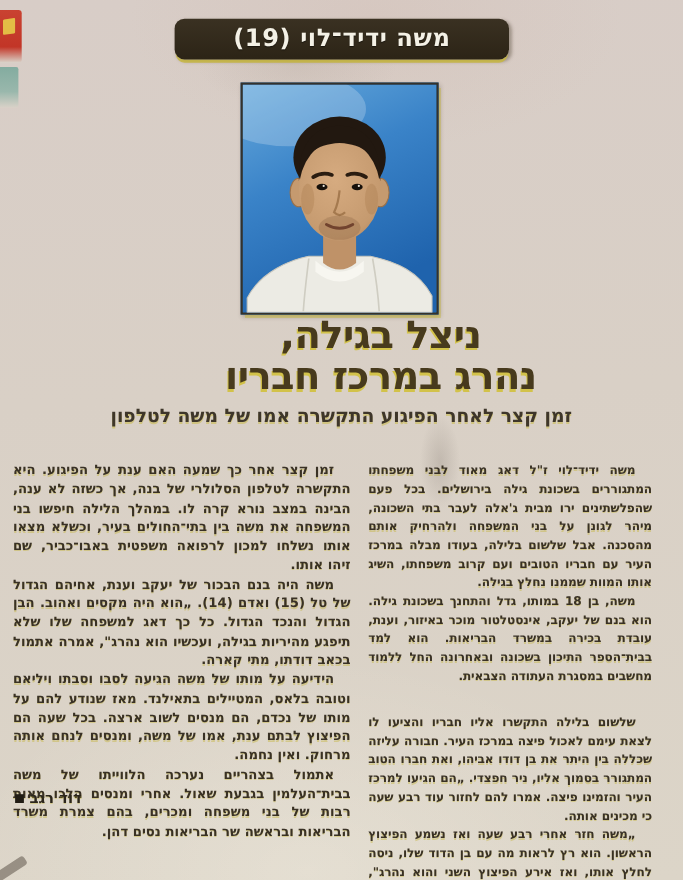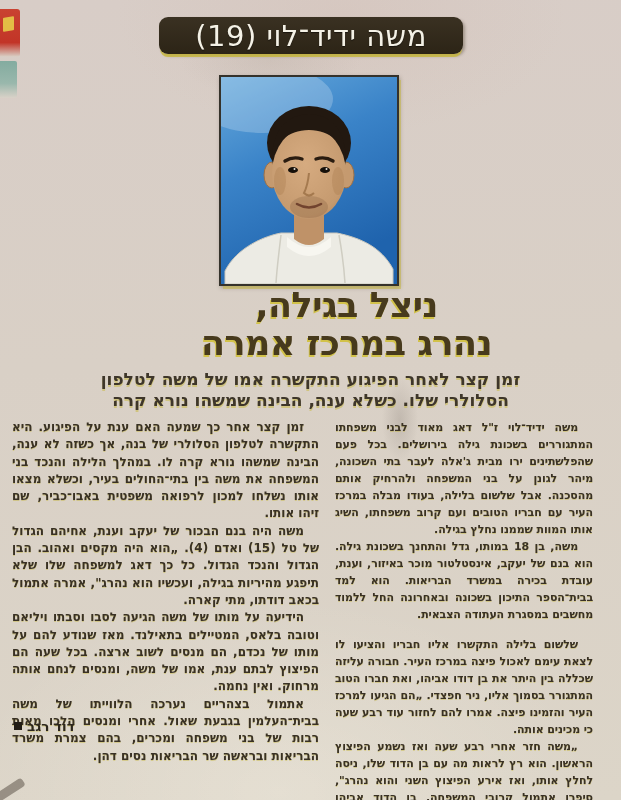"משה ידיד־לוי (19)" .tag-box span { font-size: 29px -> 22px; font-weight: normal -> bold }
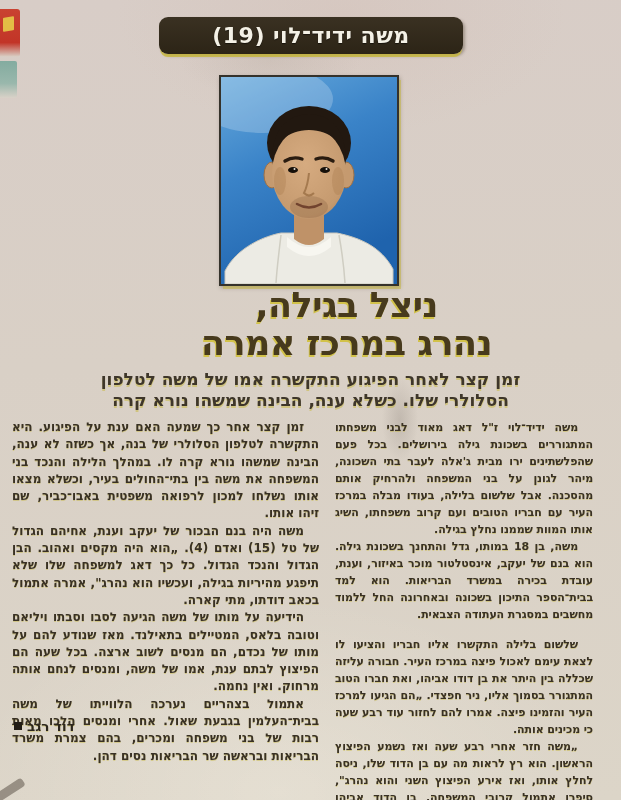"נהרג במרכז אמרה" span { text: אמרה -> חבריו }
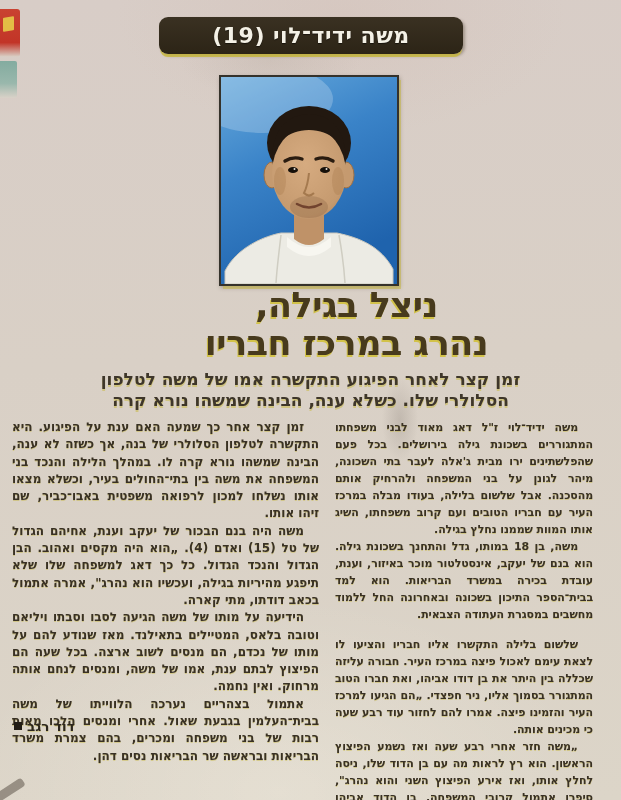"הסלולרי שלו. כשלא ענה, הבינה" span { html: <span>הסלולרי שלו. כשלא ענה, הבינה שמשהו נורא קרה</span> -> none }
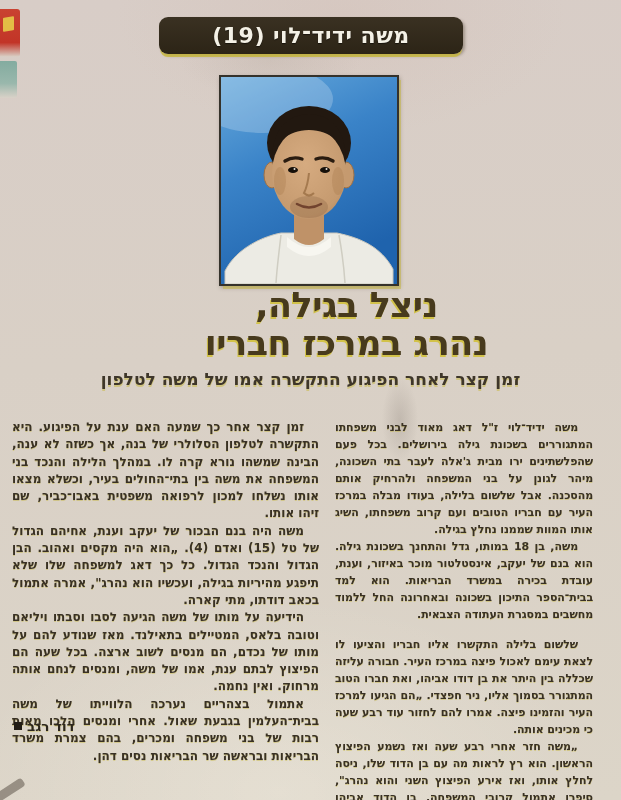"זמן קצר אחר כך שמעה" p { text: שמשהו נורא קרה לו. במהלך הלילה והנכד -> במצב נורא קרה לו. במהלך הלילה חיפשו }
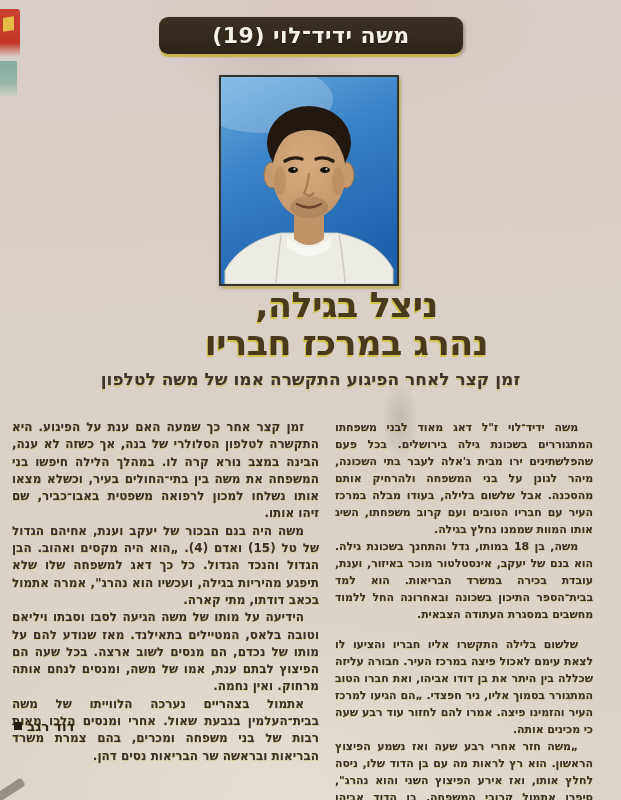"משה היה בנם הבכור של" p { text: 4 -> 14 }
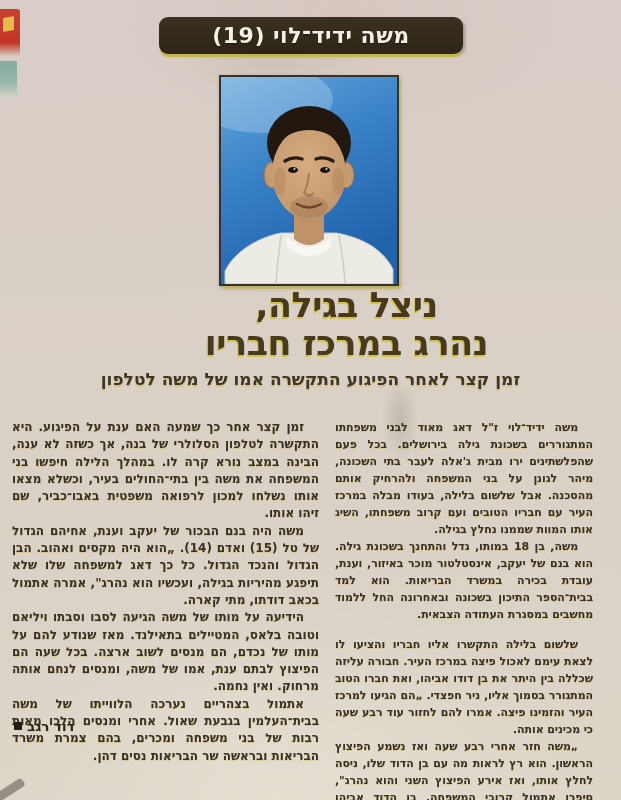"שלשום בלילה התקשרו אליו חבריו" .col p.para-gap { margin-top: 13px -> 25px }
